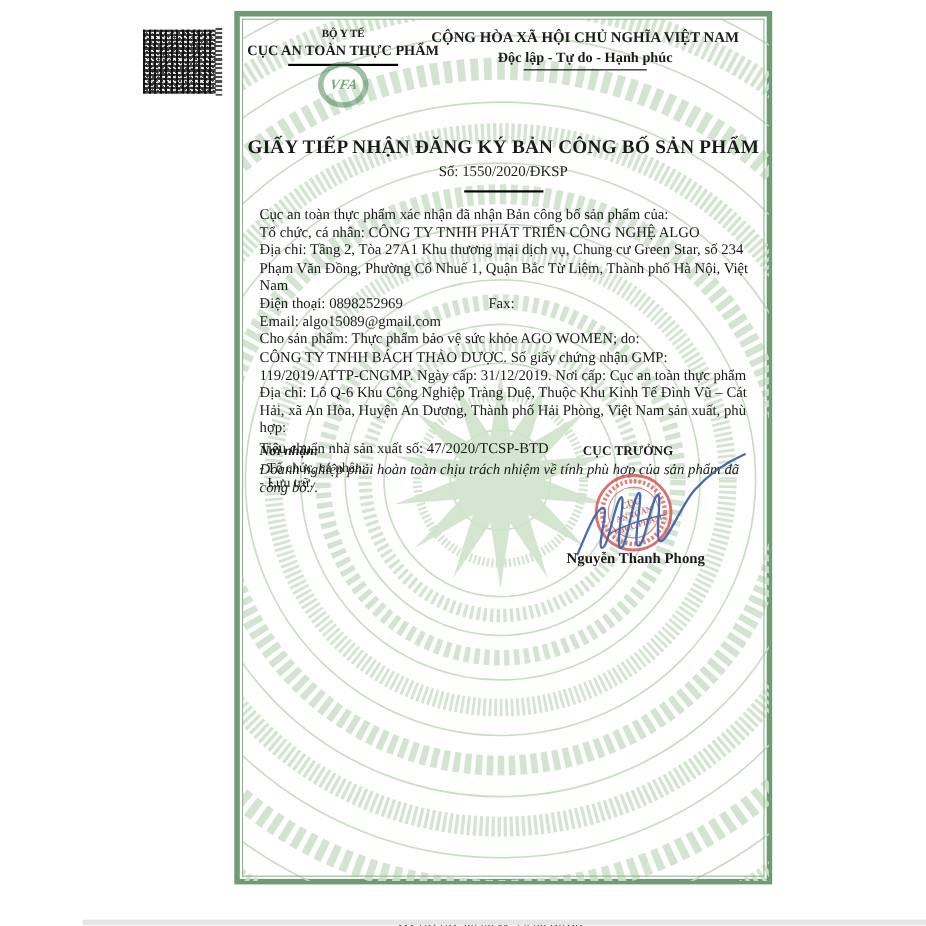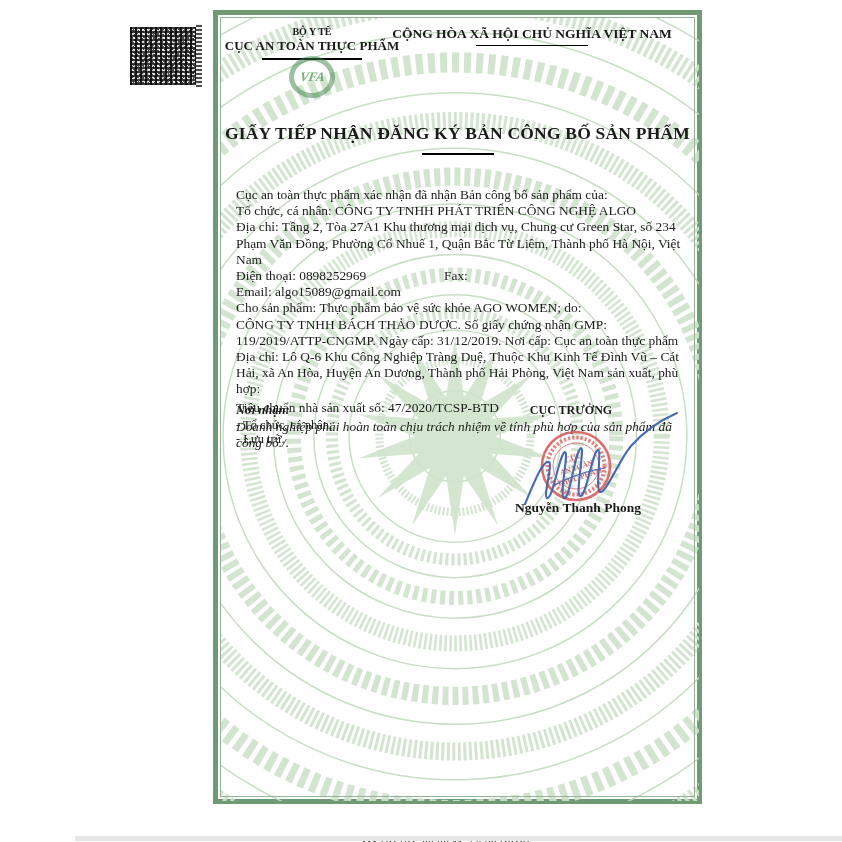"Độc lập - Tự do" div.l2 { html: none -> <div>Độc lập - Tự do - Hạnh phúc</div> }
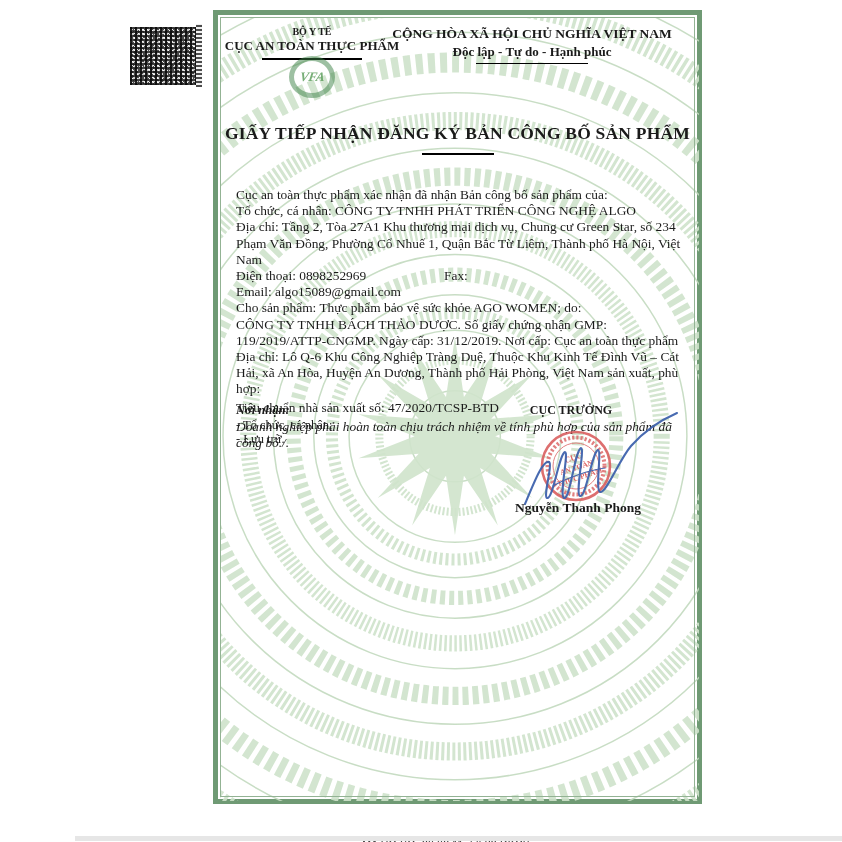"Số: 1550/2020/ĐKSP" div.num { html: none -> <div>Số: 1550/2020/ĐKSP</div> }
